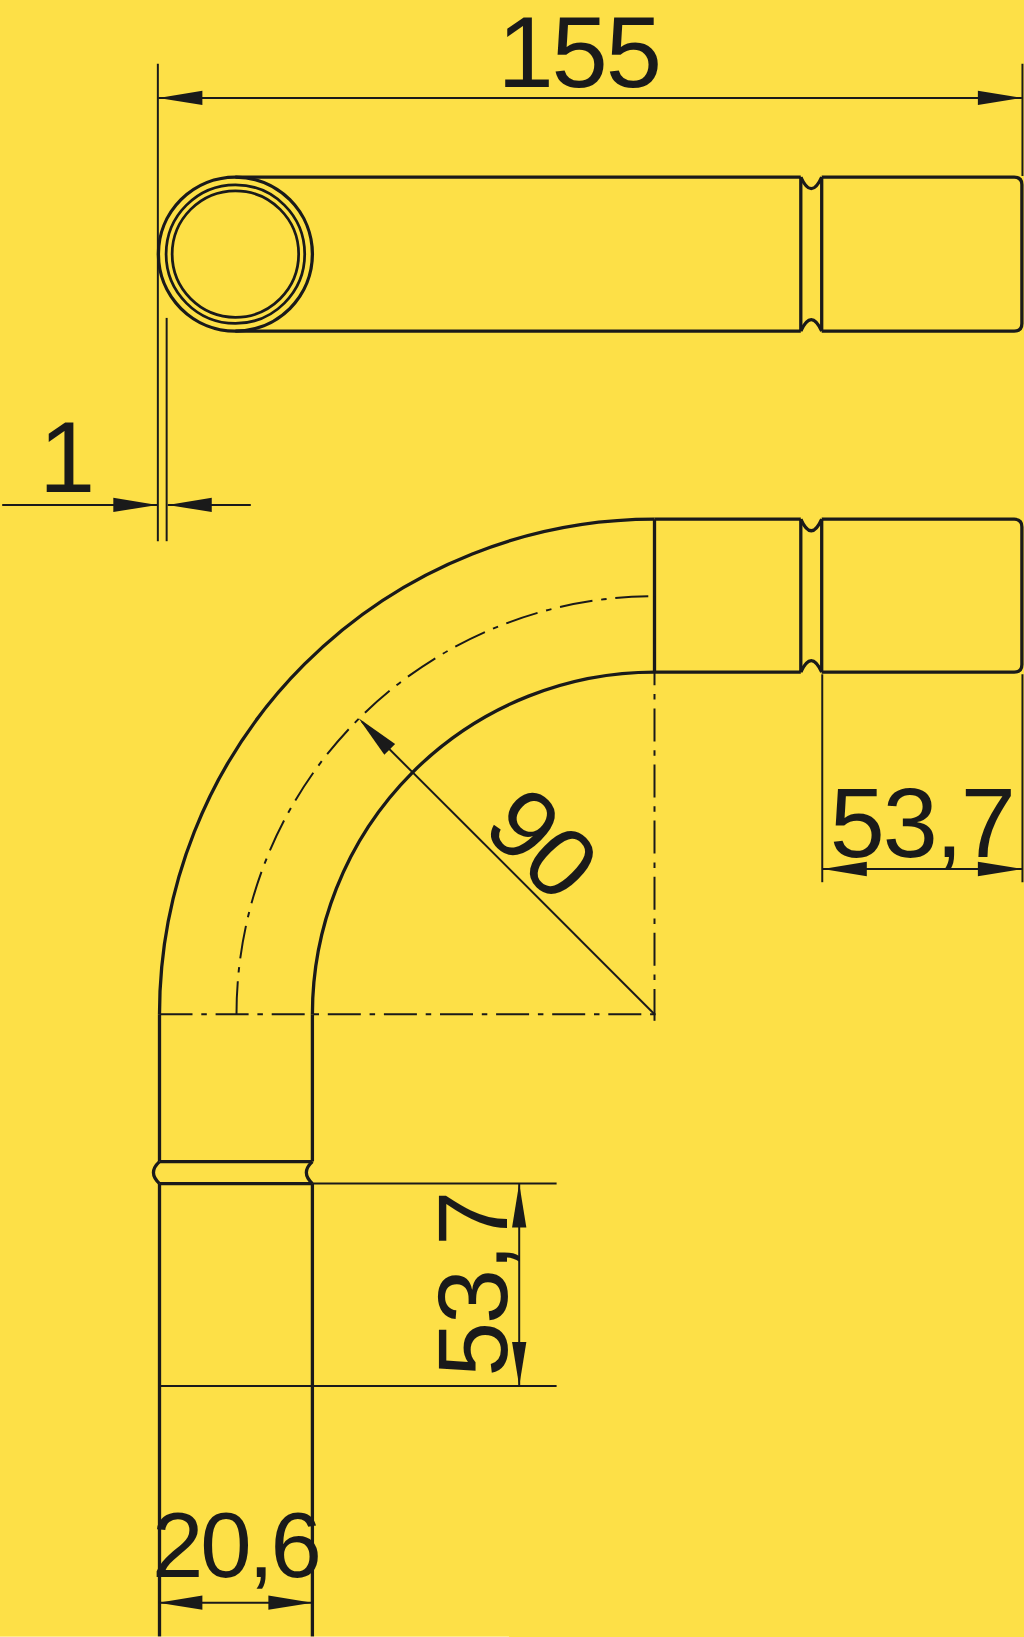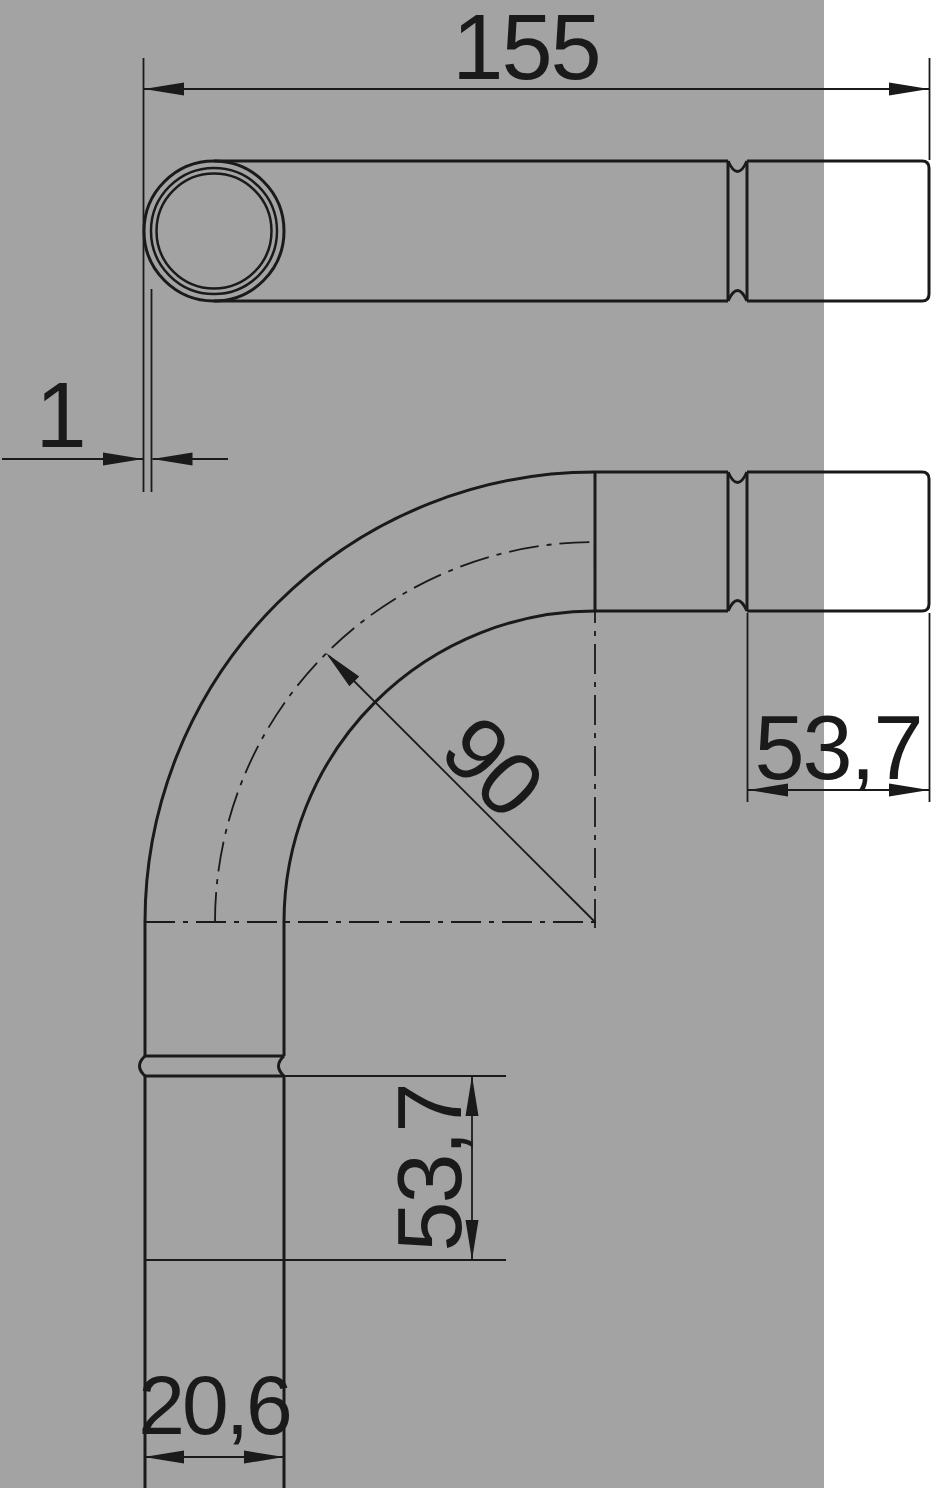"155" .stage { background: #a3a3a3 -> #fde047; width: 824px -> 931px }
